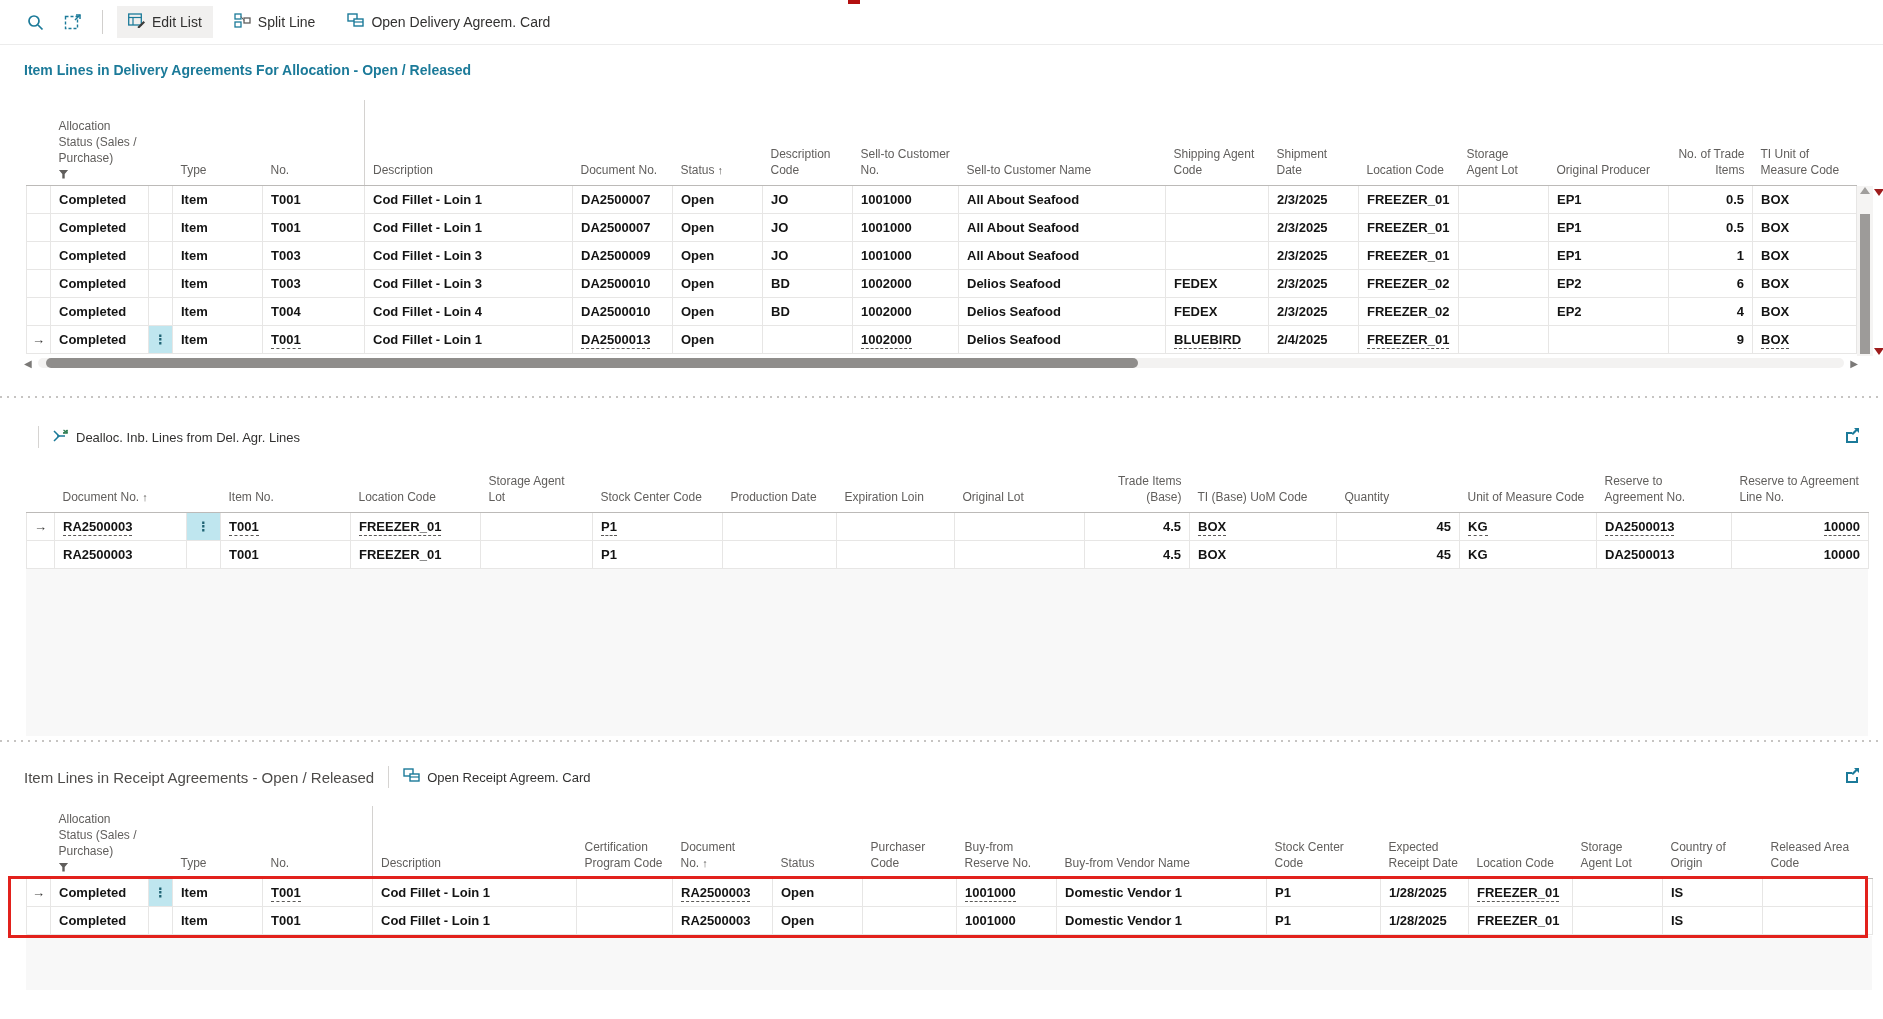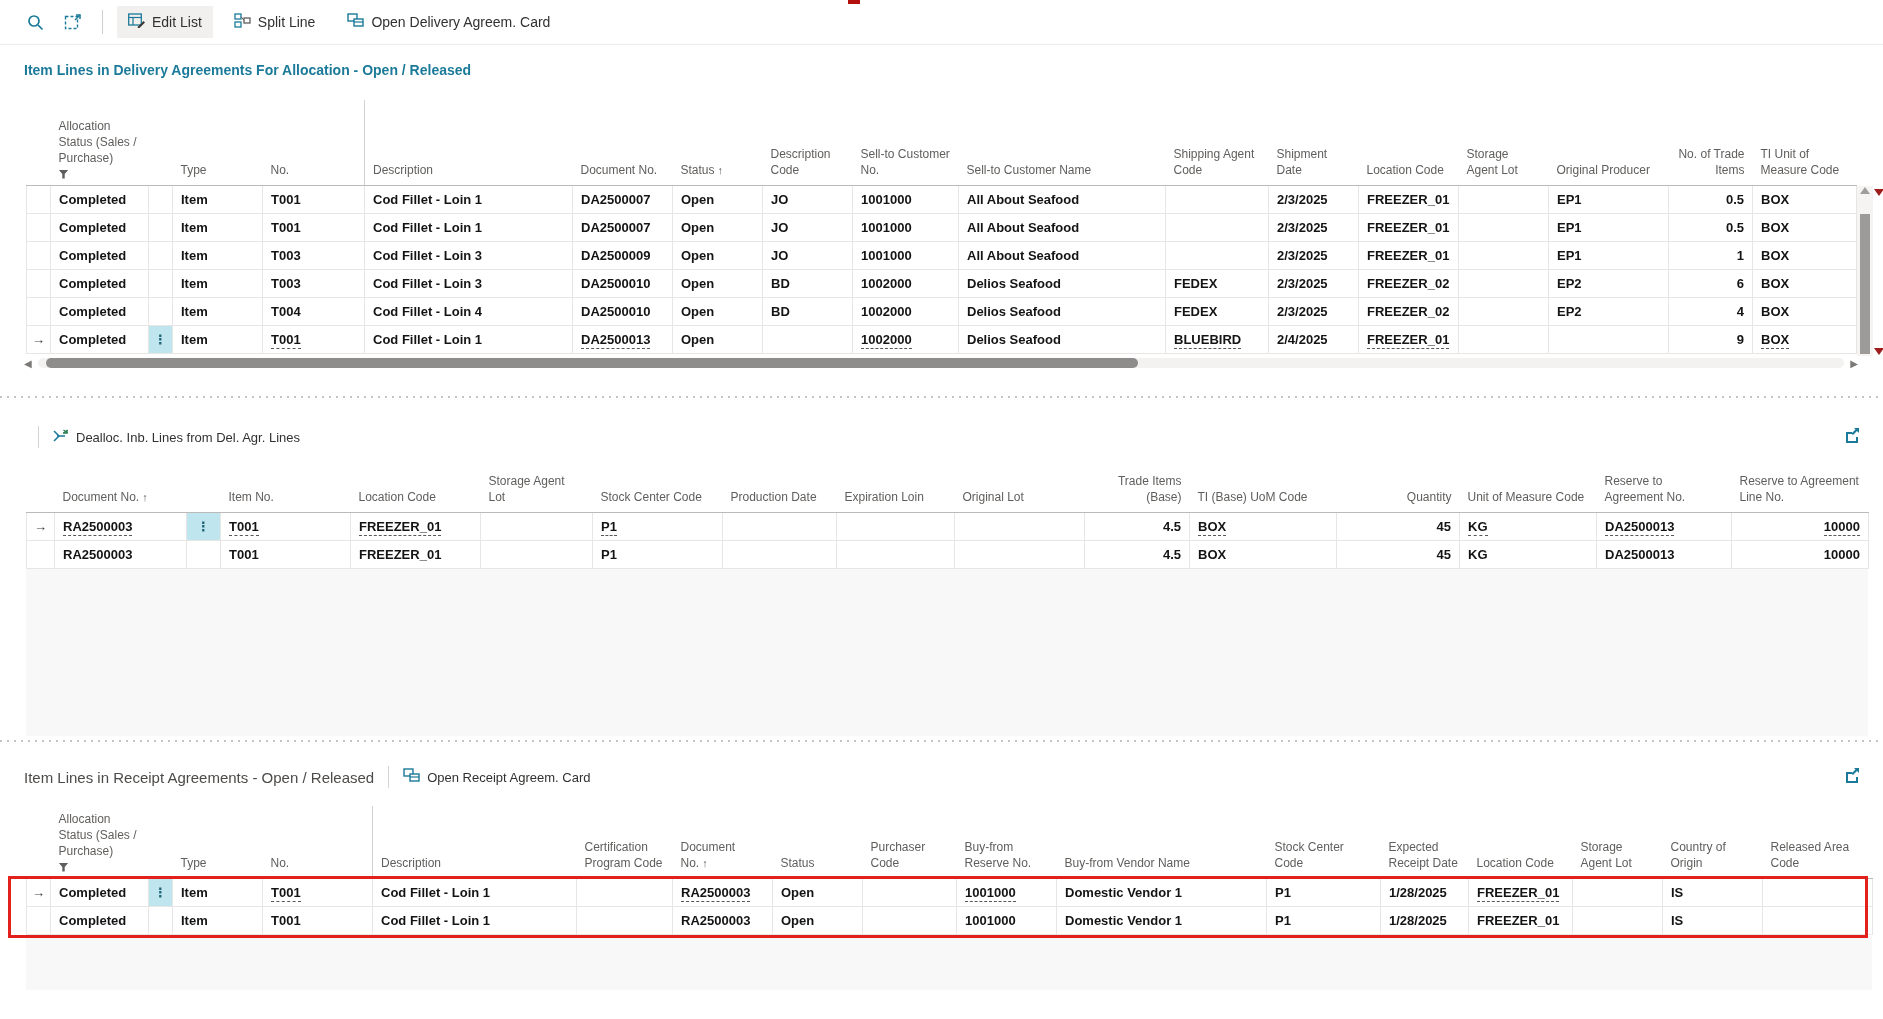"Quantity" th { text-align: right -> none }
